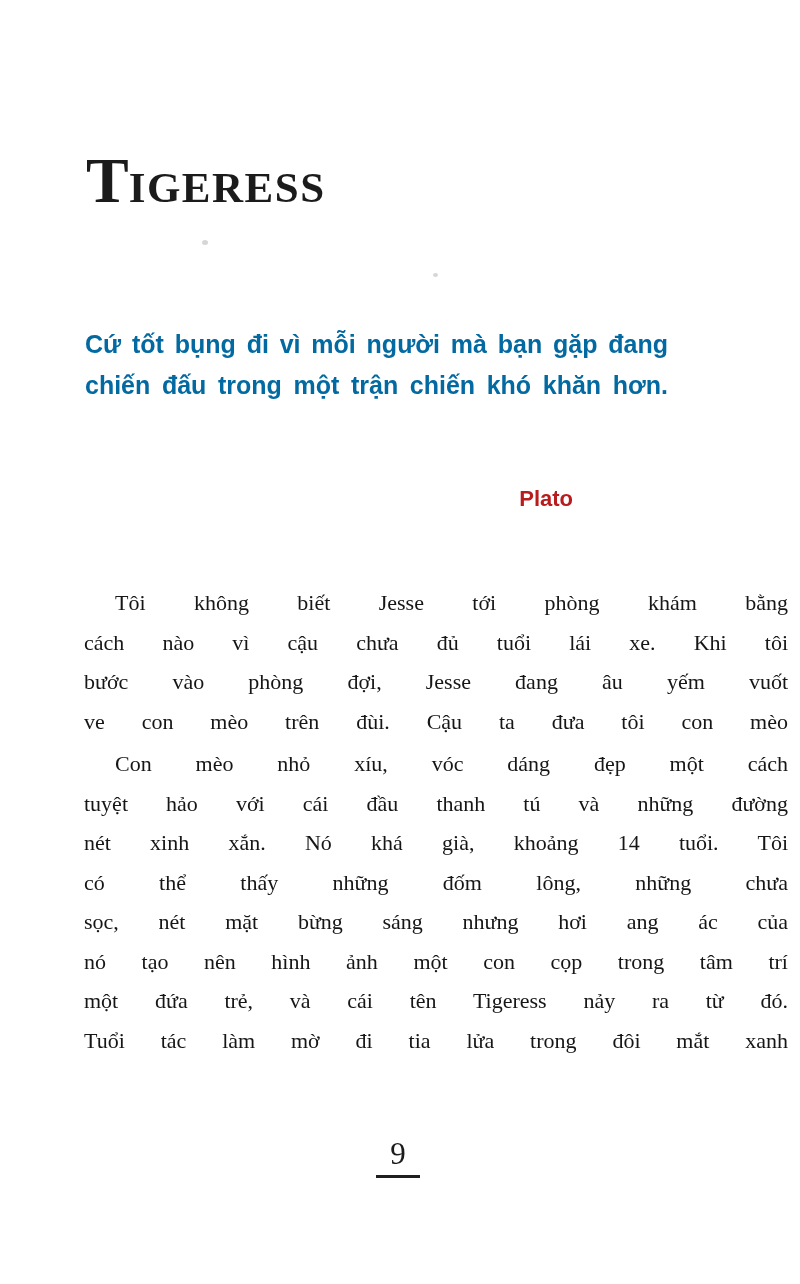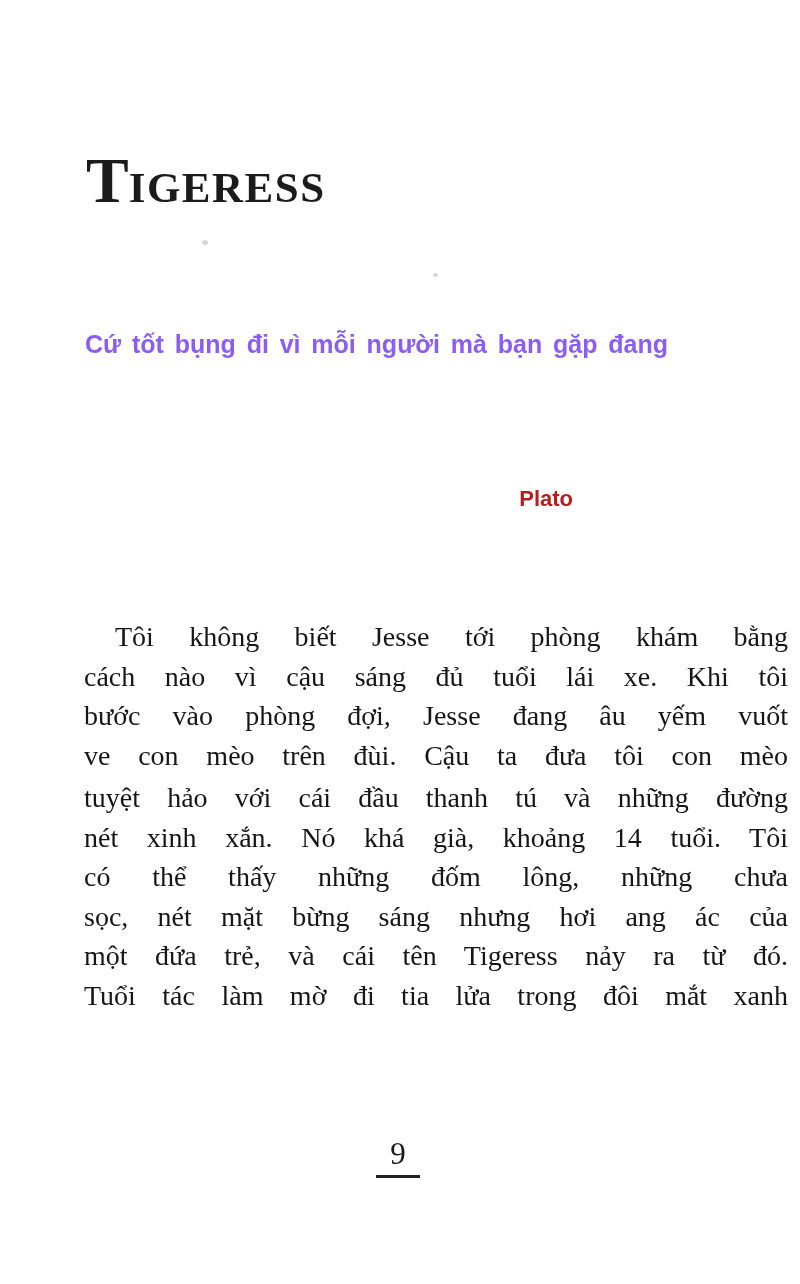"Cứ tốt bụng đi vì" .epigraph { color: #8b5cf6 -> #0369a1 }
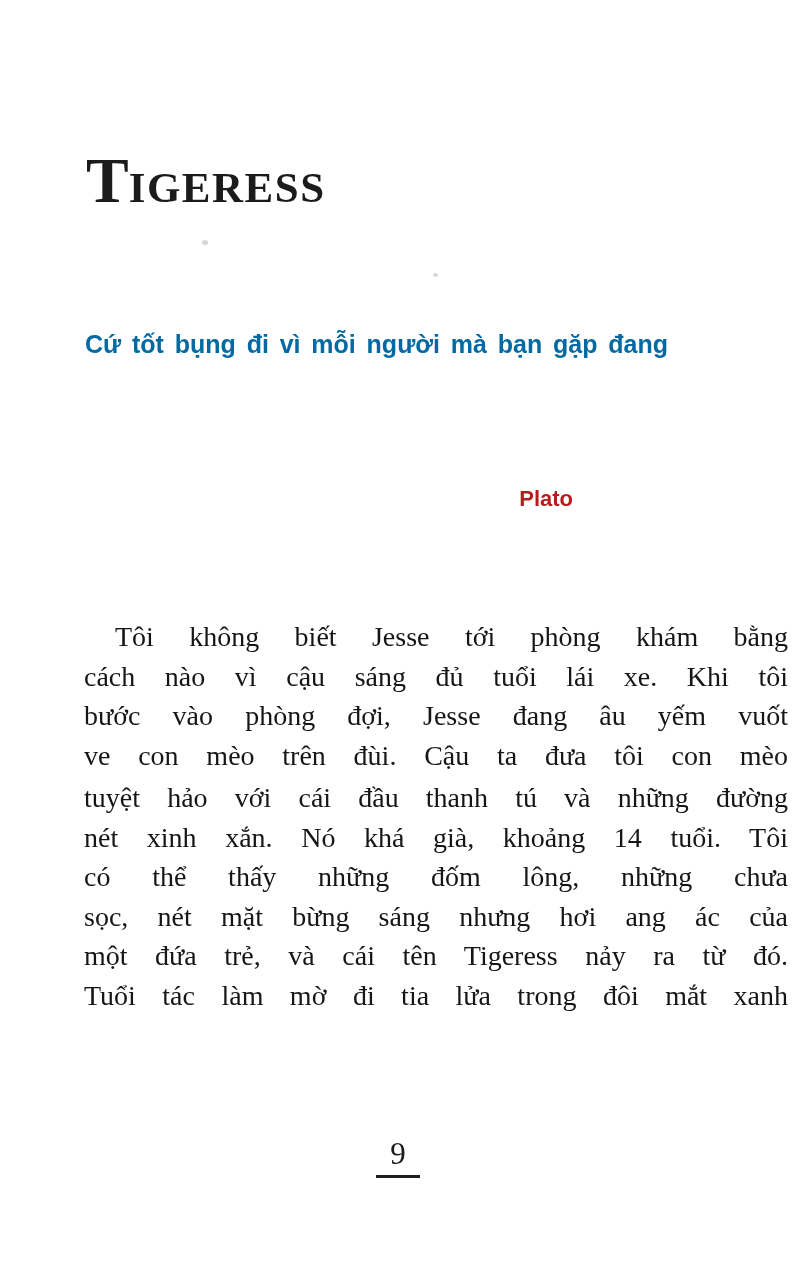"chiến đấu trong một trận" div.epi-line { html: none -> <div>chiến đấu trong một trận chiến khó khăn hơn.</div> }
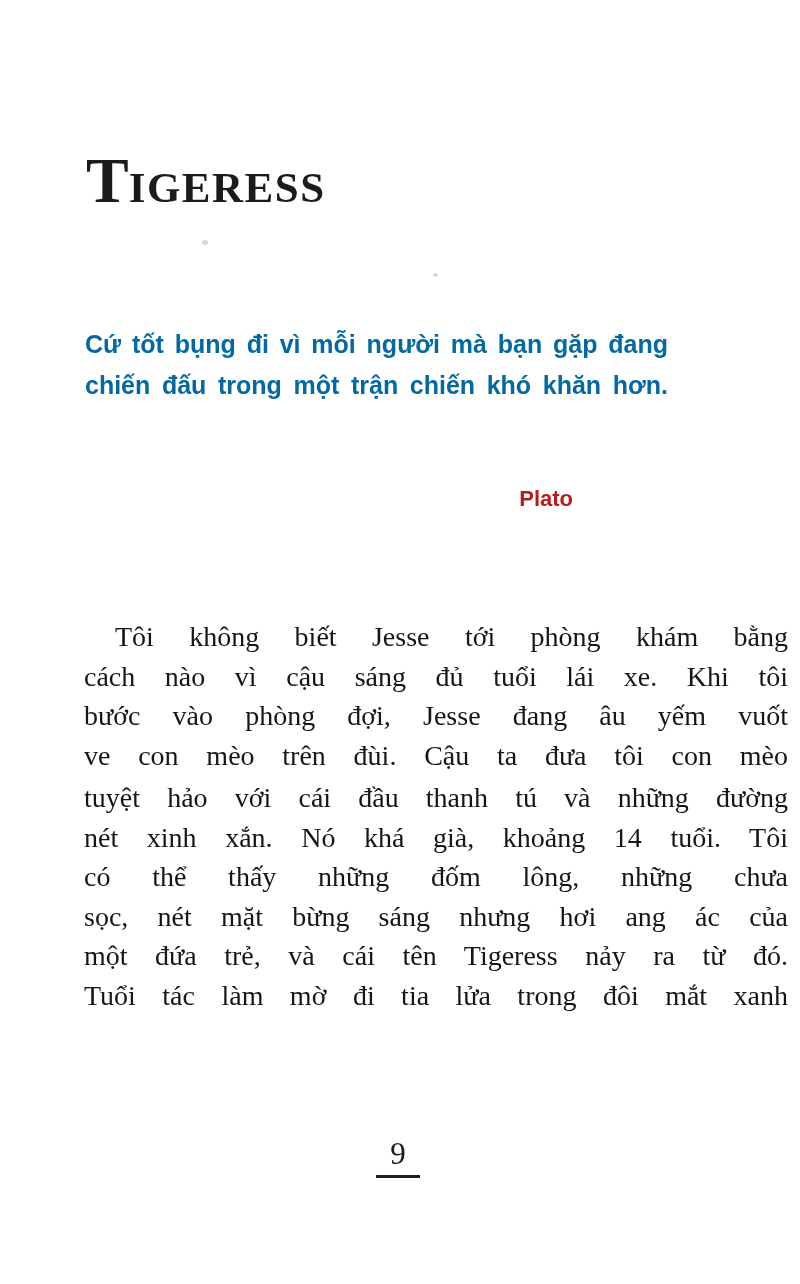"Tôi không biết Jesse tới" .bodytext { font-size: 28px -> 22px; margin-top: 34px -> none }
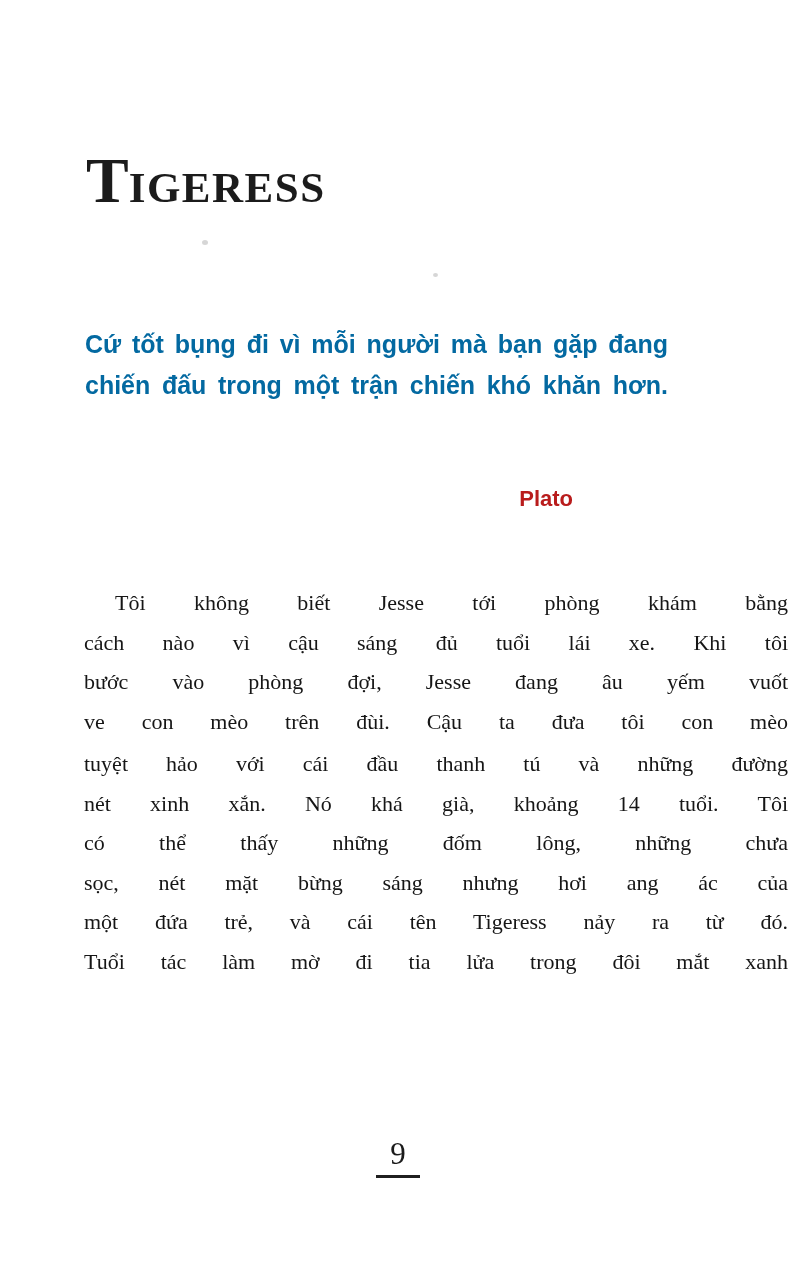"cách nào vì cậu sáng" div.line { text: sáng -> chưa }
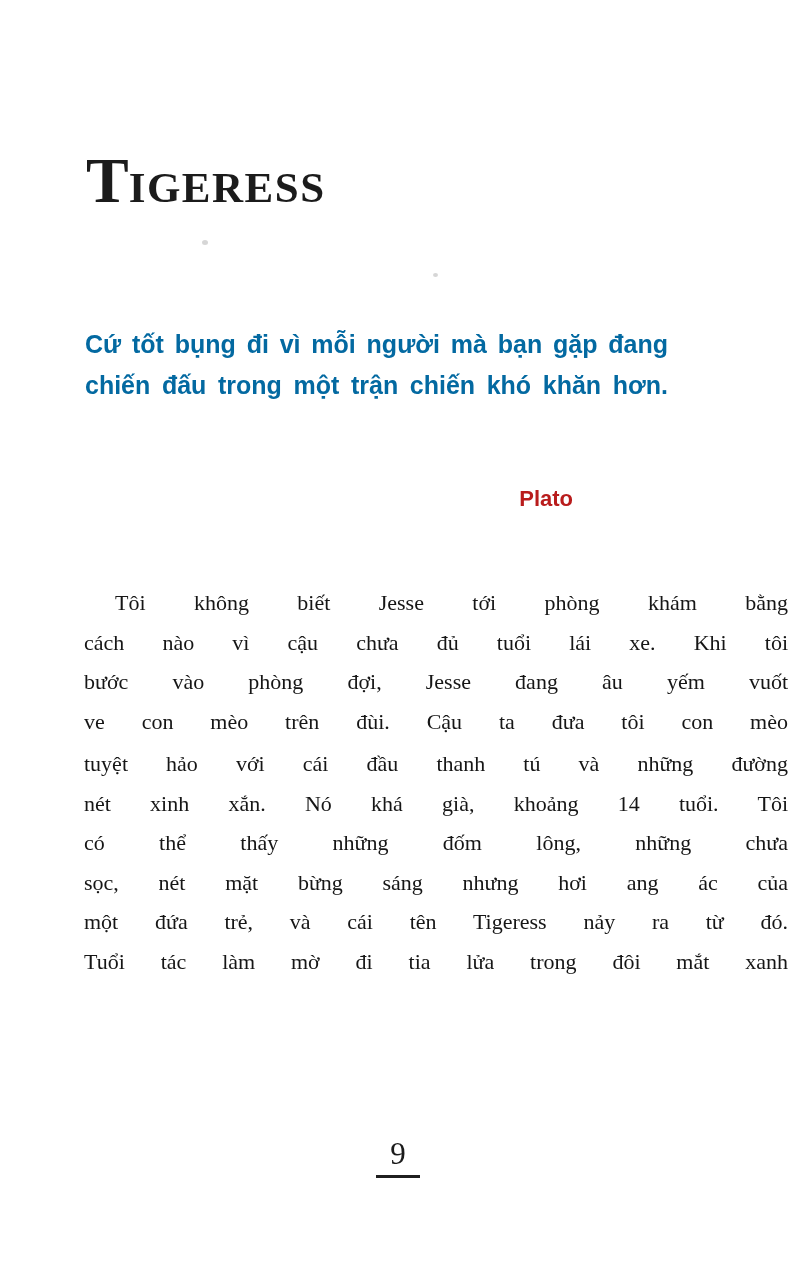"Con mèo nhỏ xíu, vóc" div.line { html: none -> <div>Con mèo nhỏ xíu, vóc dáng đẹp một cách</div> }
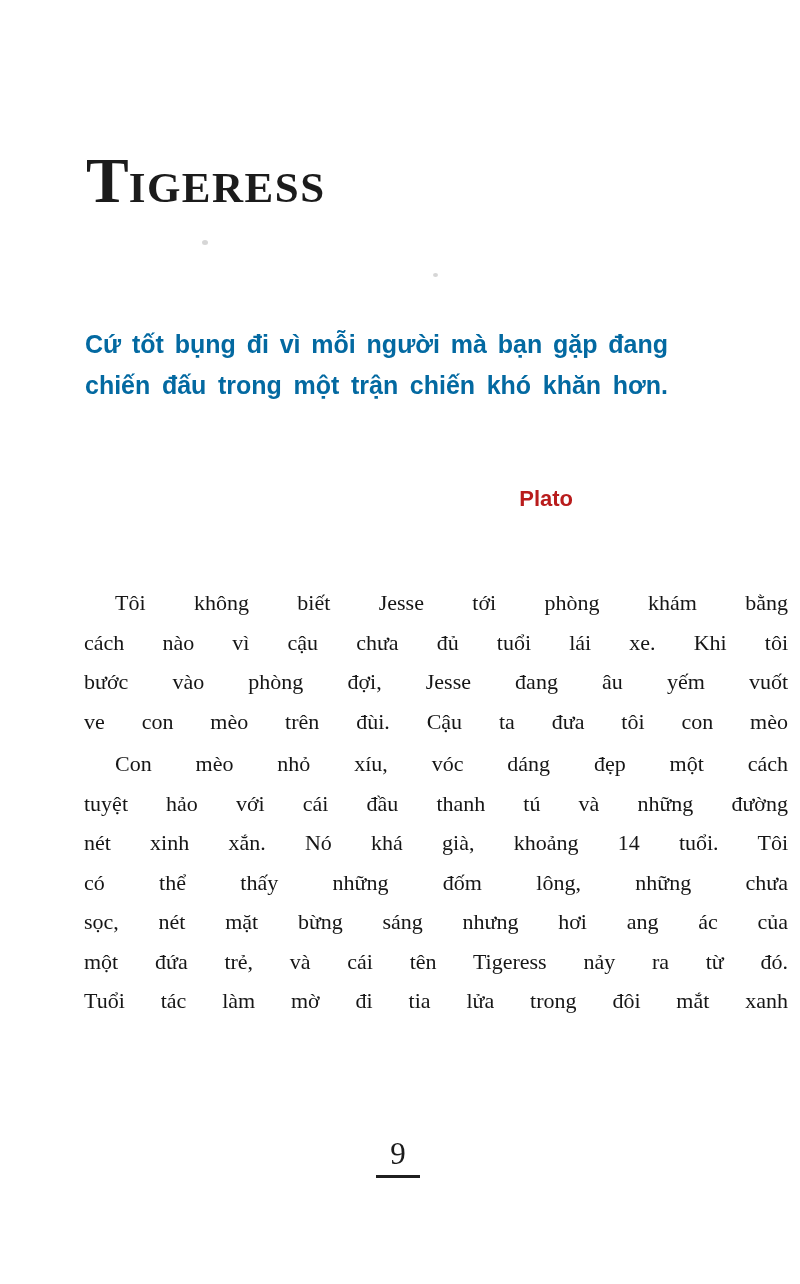"nó tạo nên hình ảnh" div.line { html: none -> <div>nó tạo nên hình ảnh một con cọp trong tâm trí</div> }
